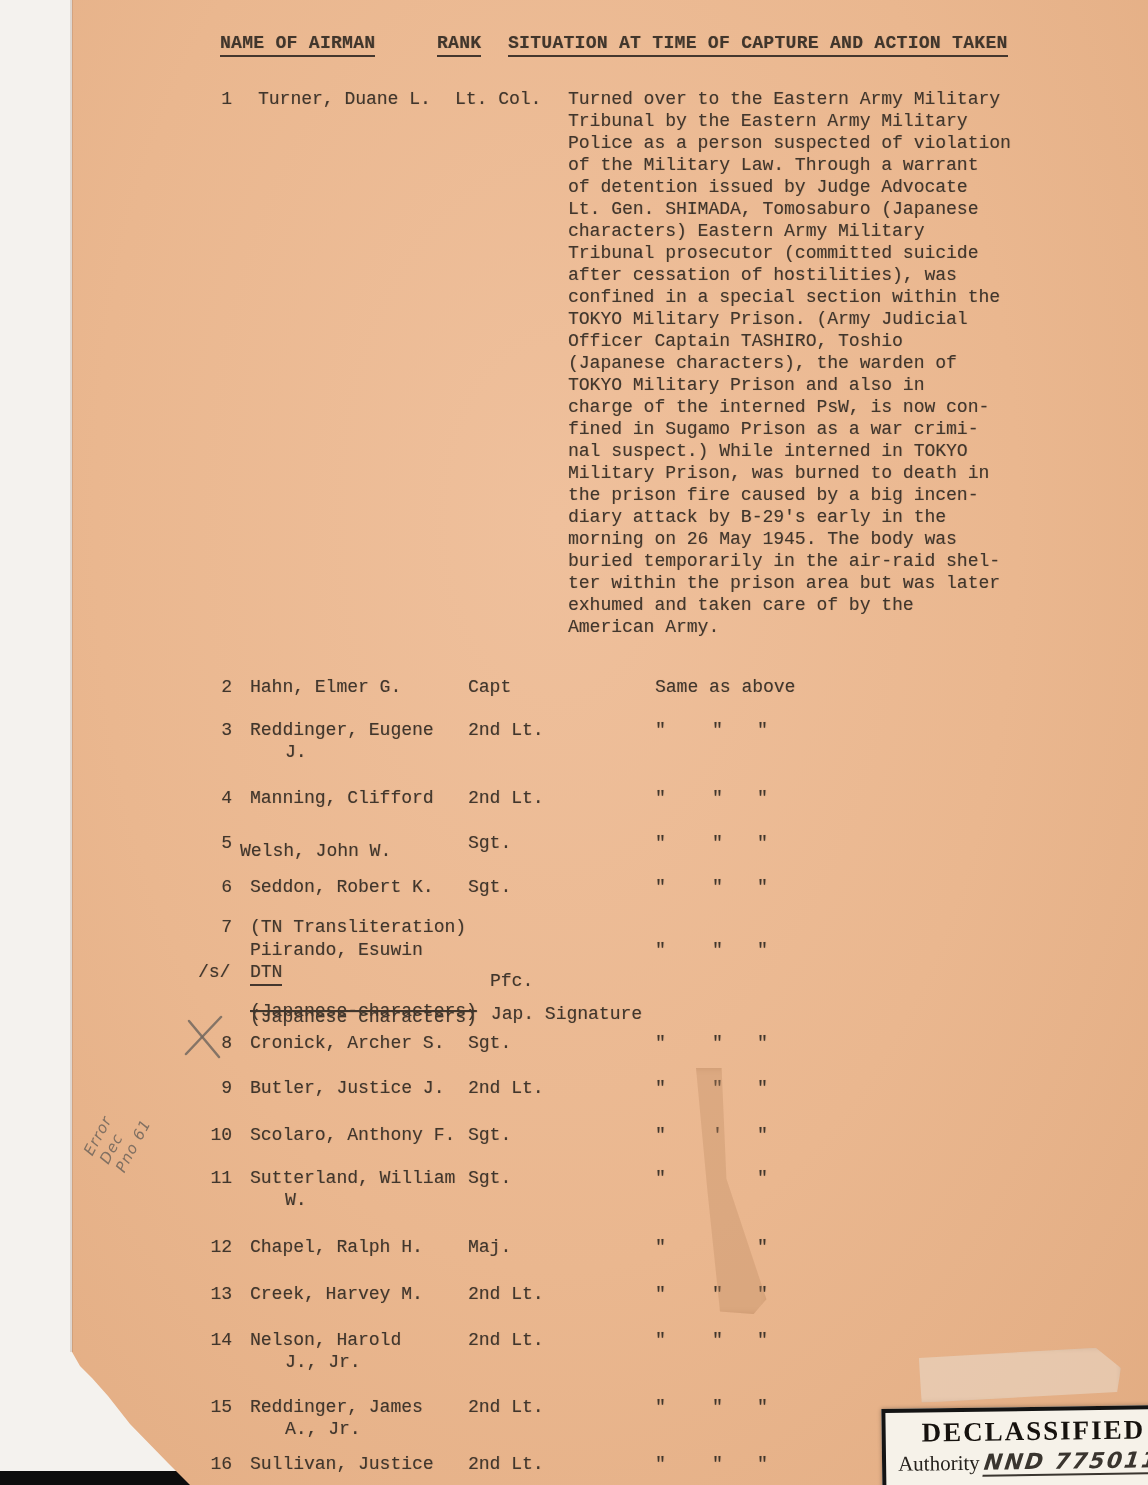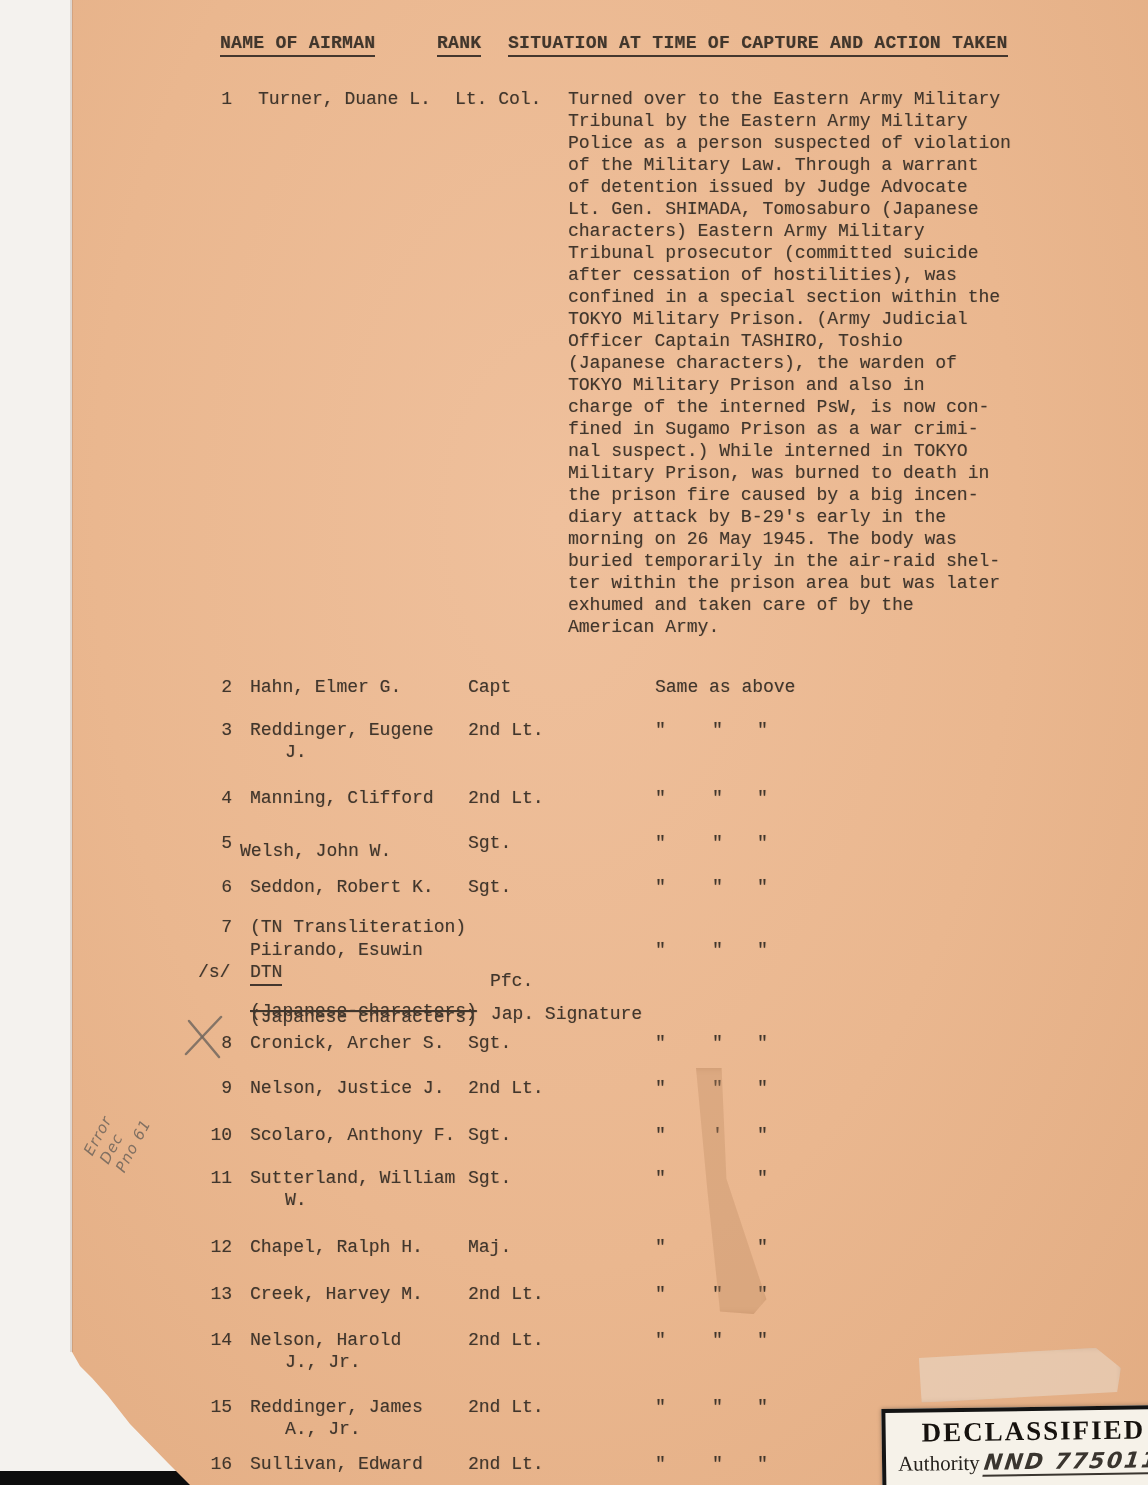"Nelson, Justice J." span.txt { text: Nelson -> Butler }
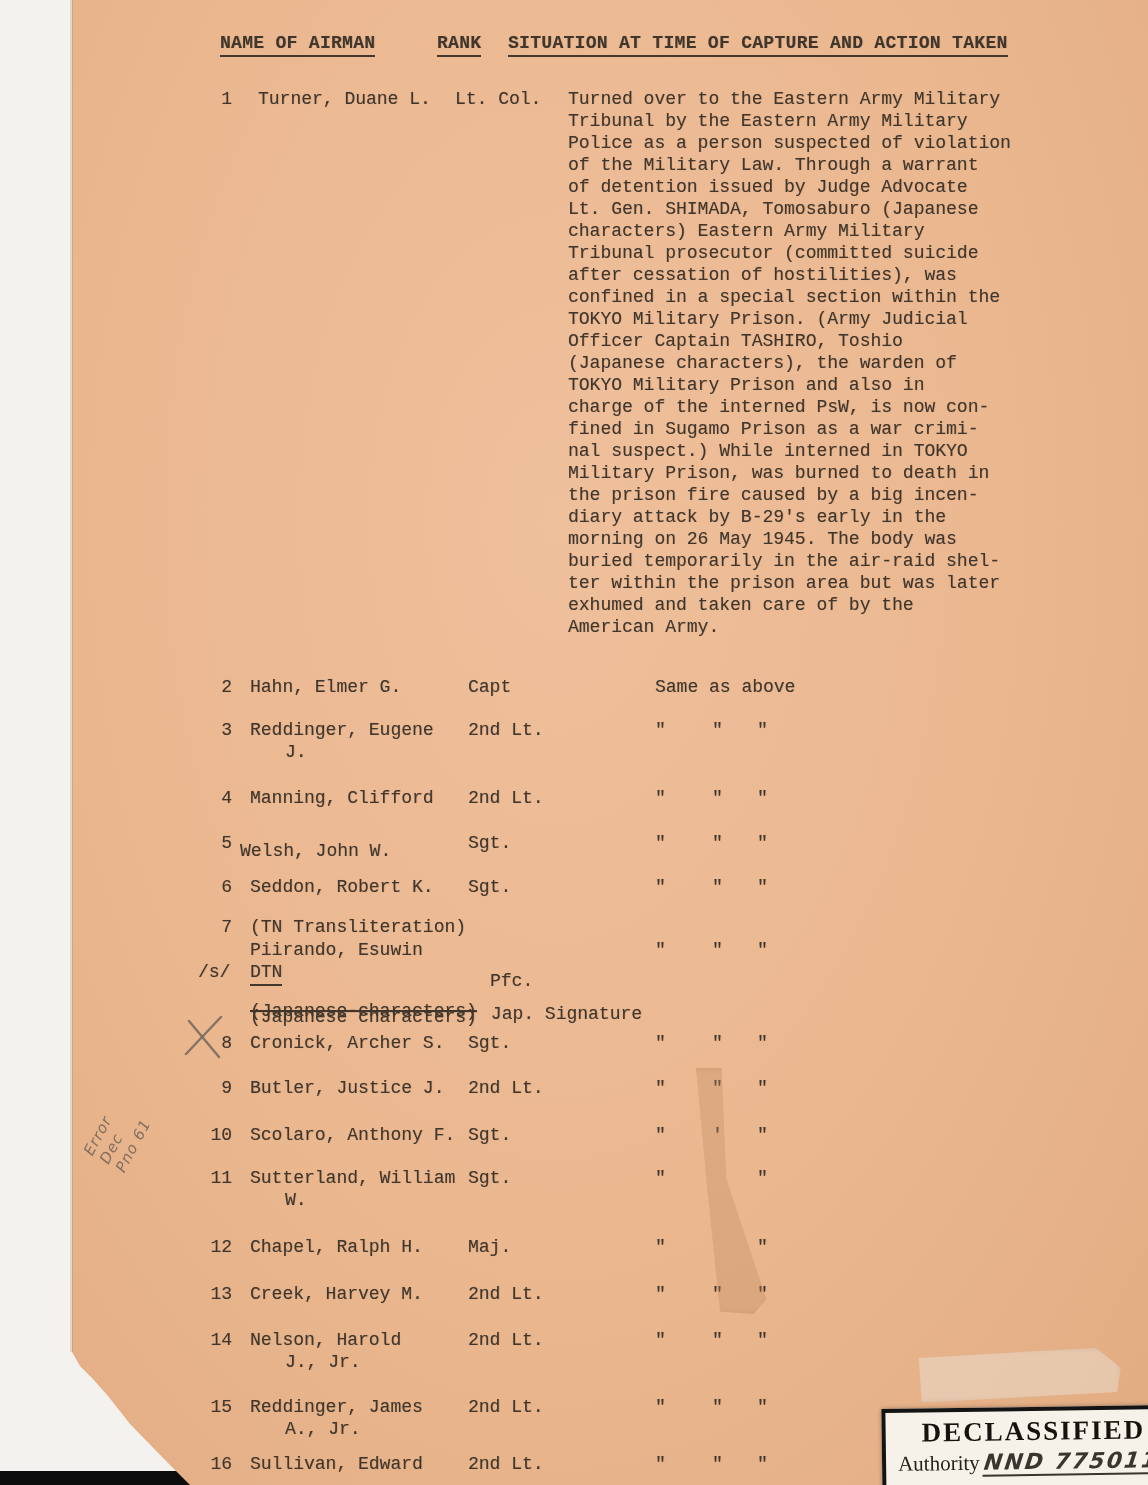"Sullivan, Edward" span.txt { text: Edward -> Justice }
